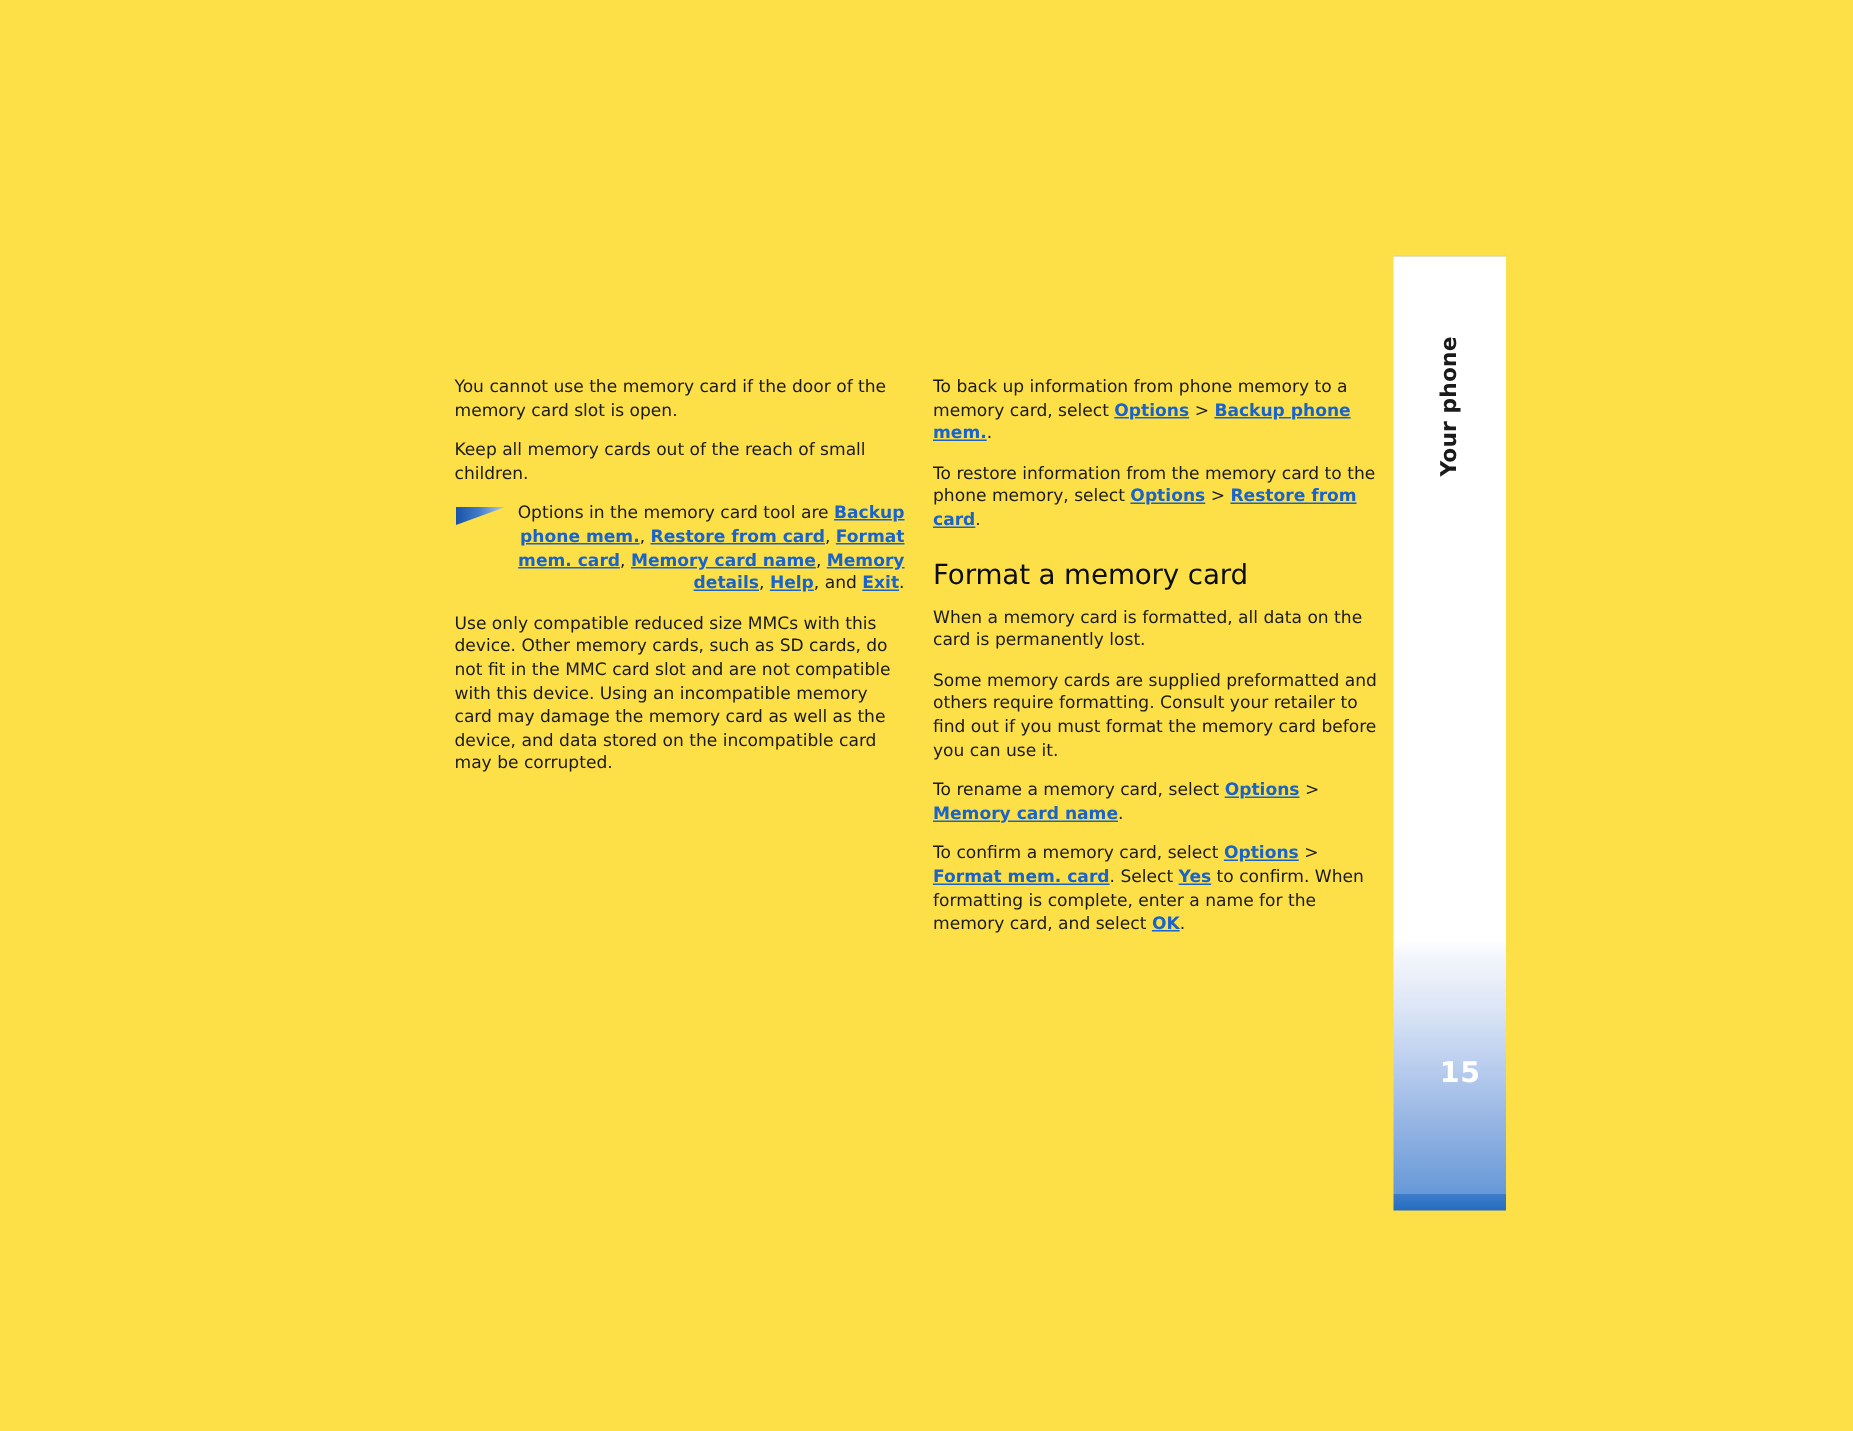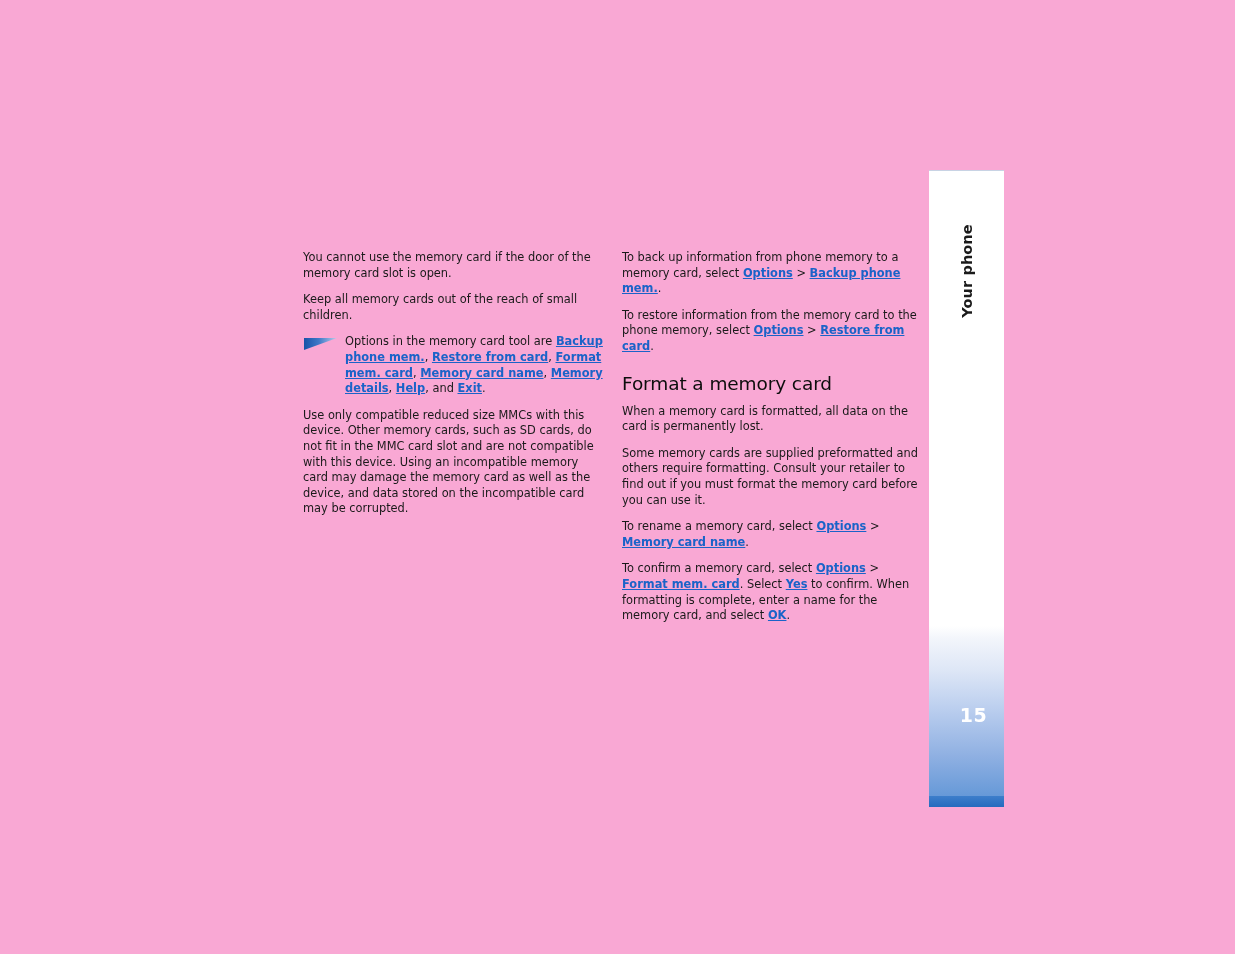"You cannot use the memory" .page { background: #f9a8d4 -> #fde047 }
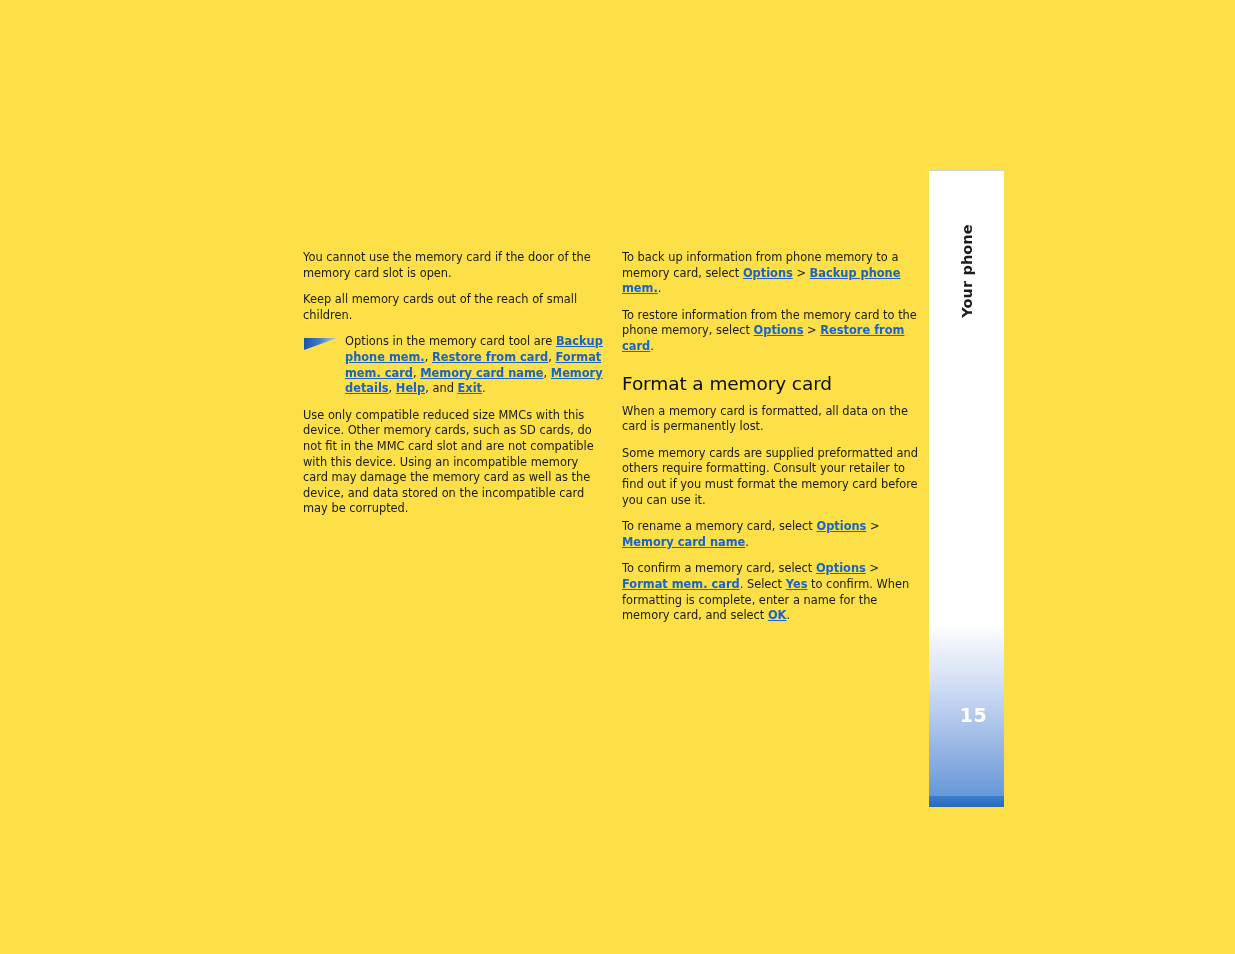"Options in the memory card" .note-body { text-align: none -> right }
